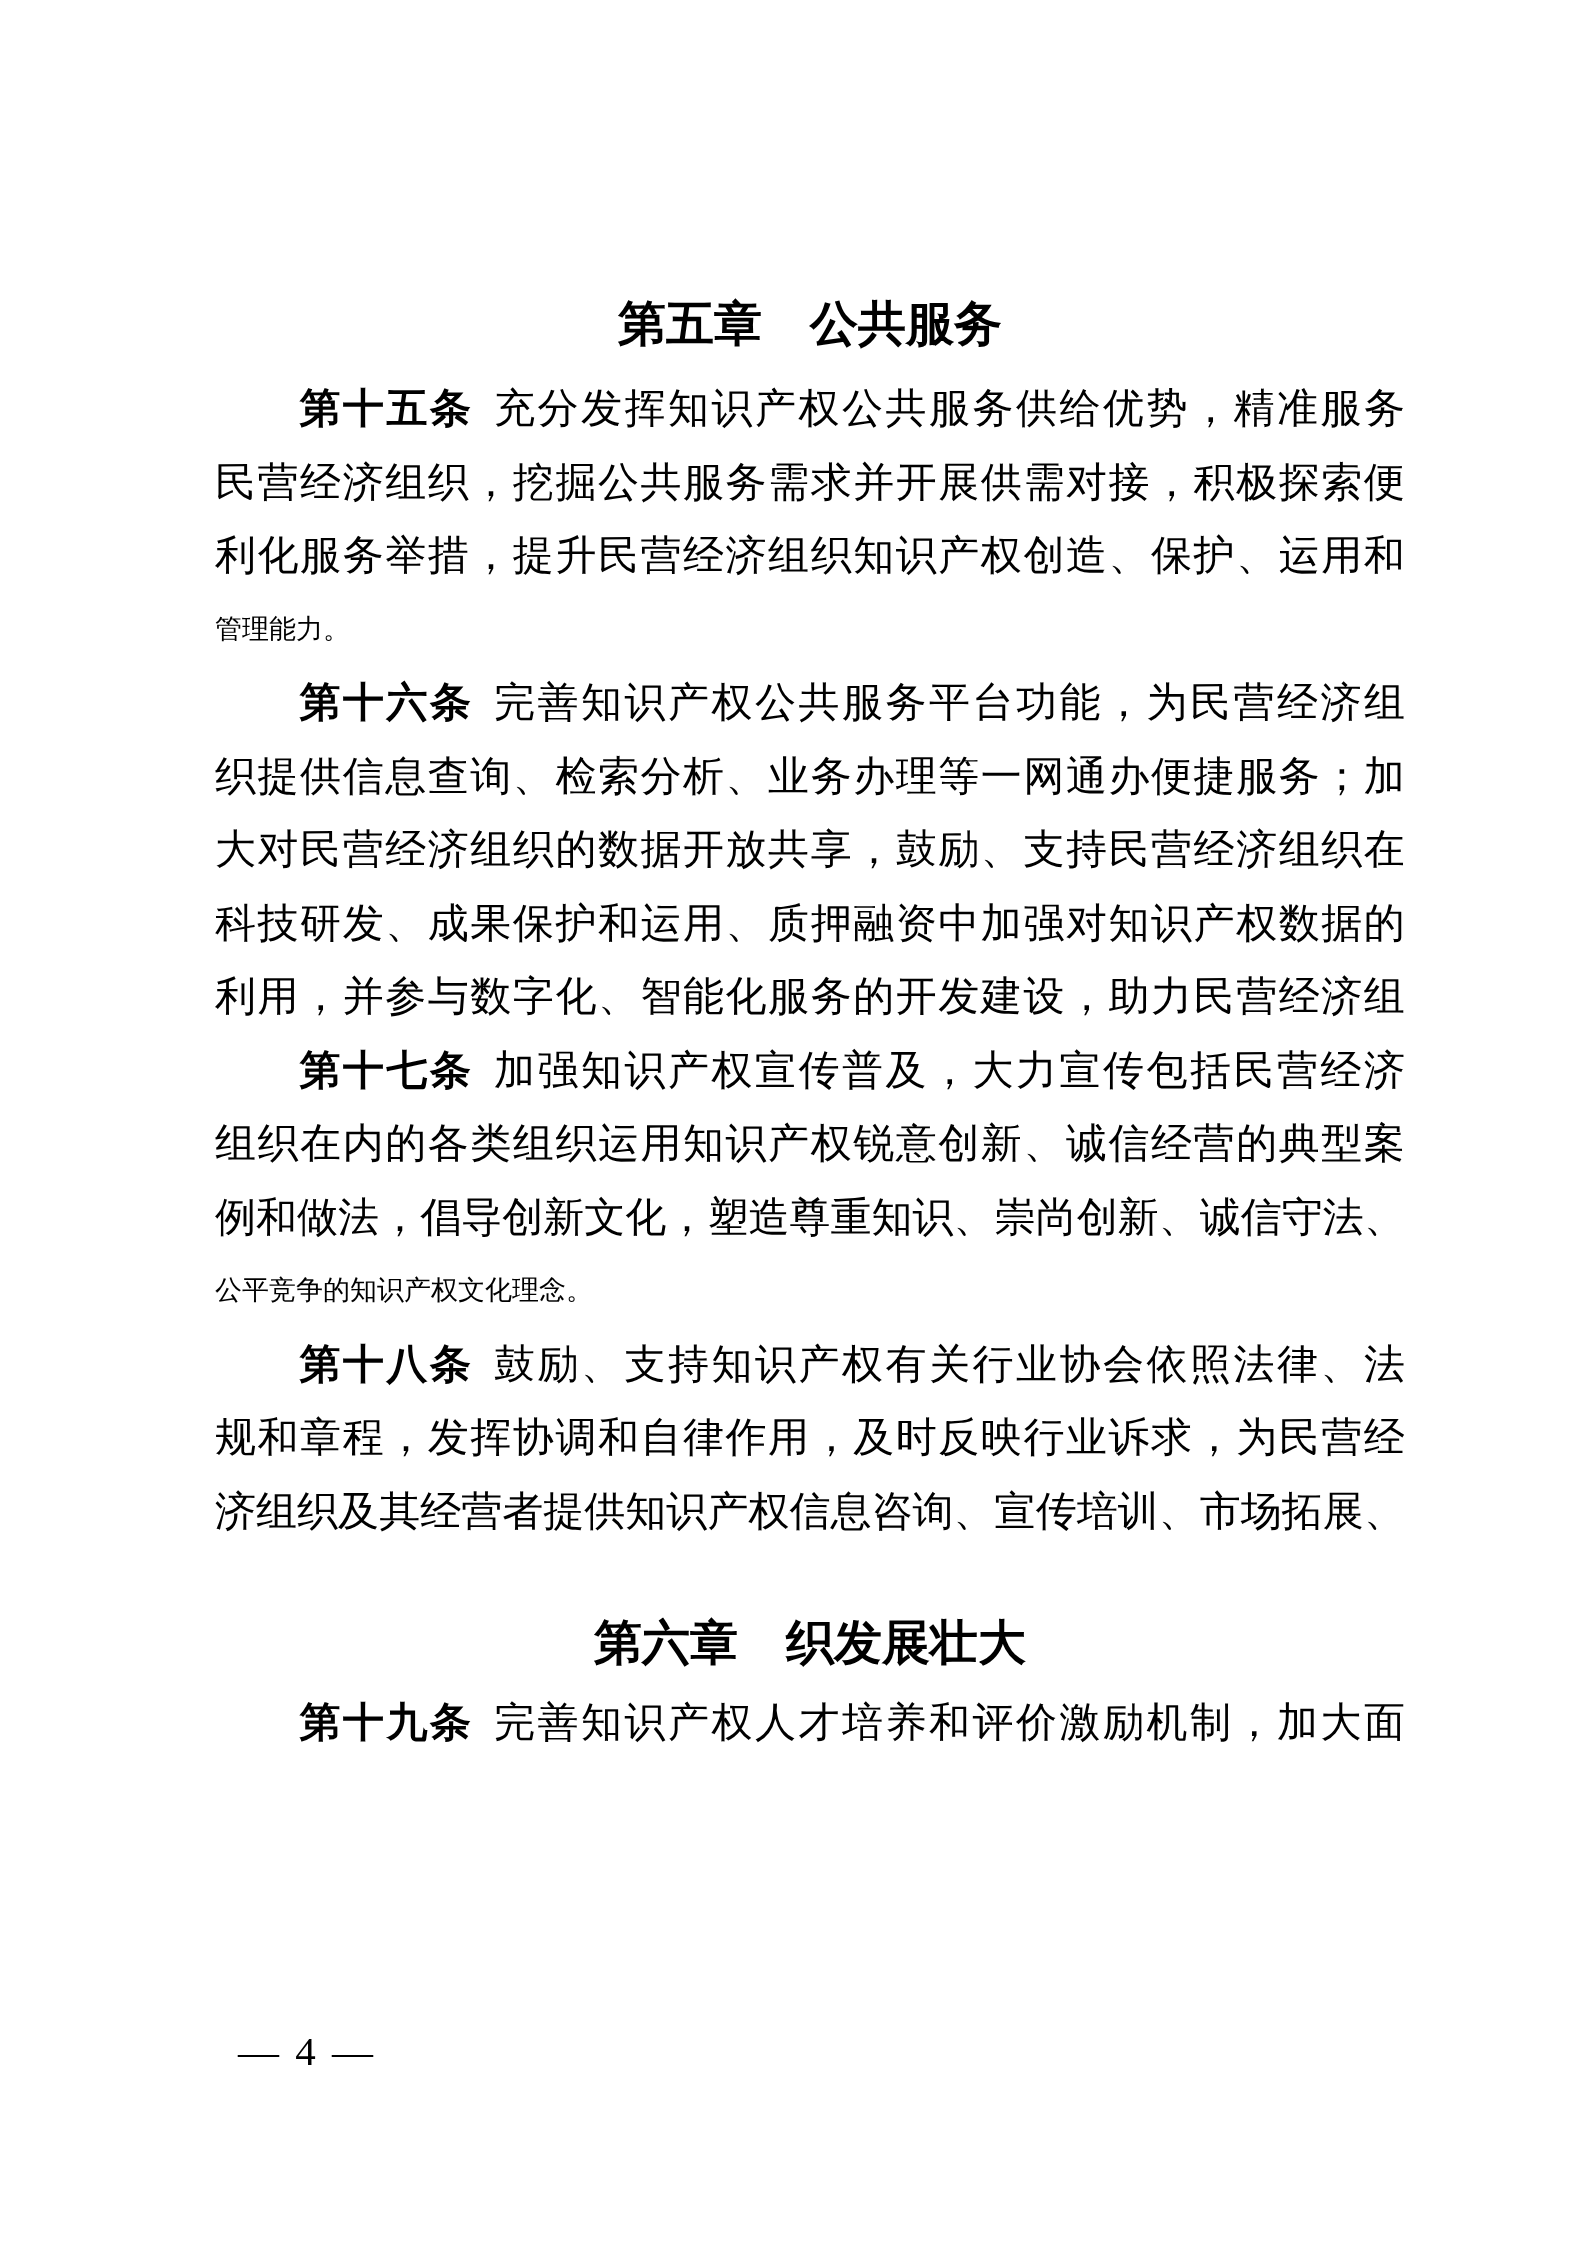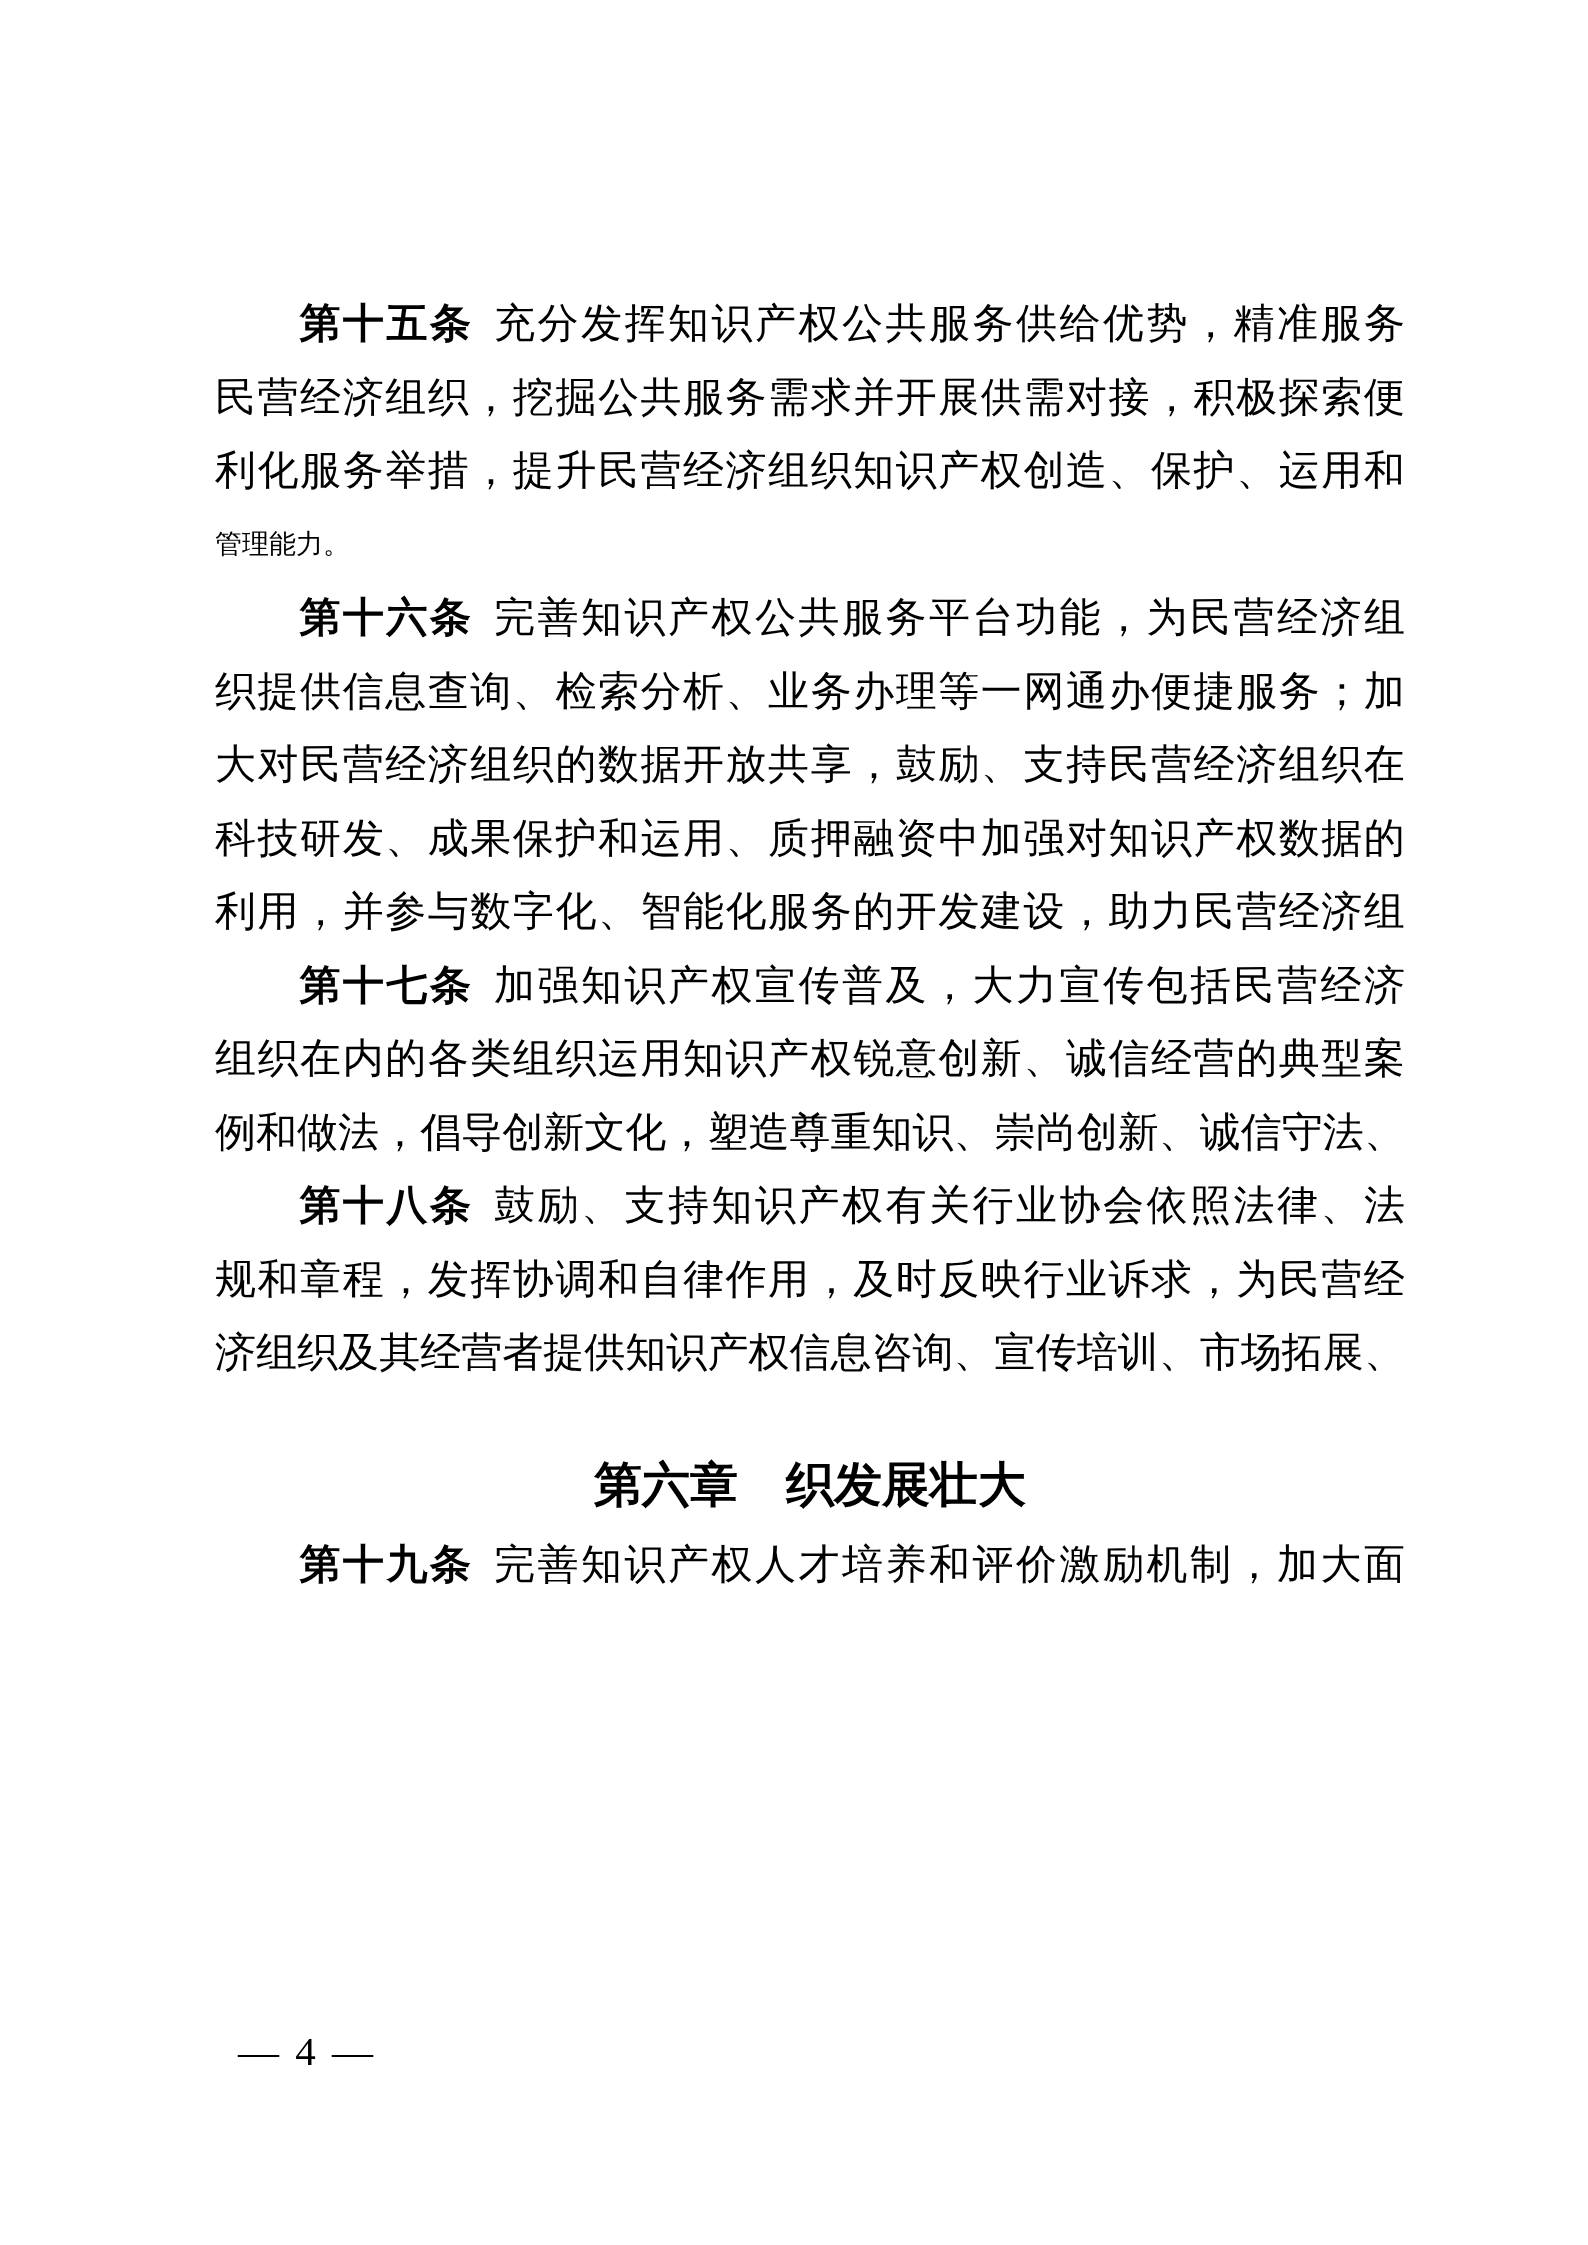"第五章 公共服务" div.chapter-title { html: none -> <div>第五章 公共服务</div> }
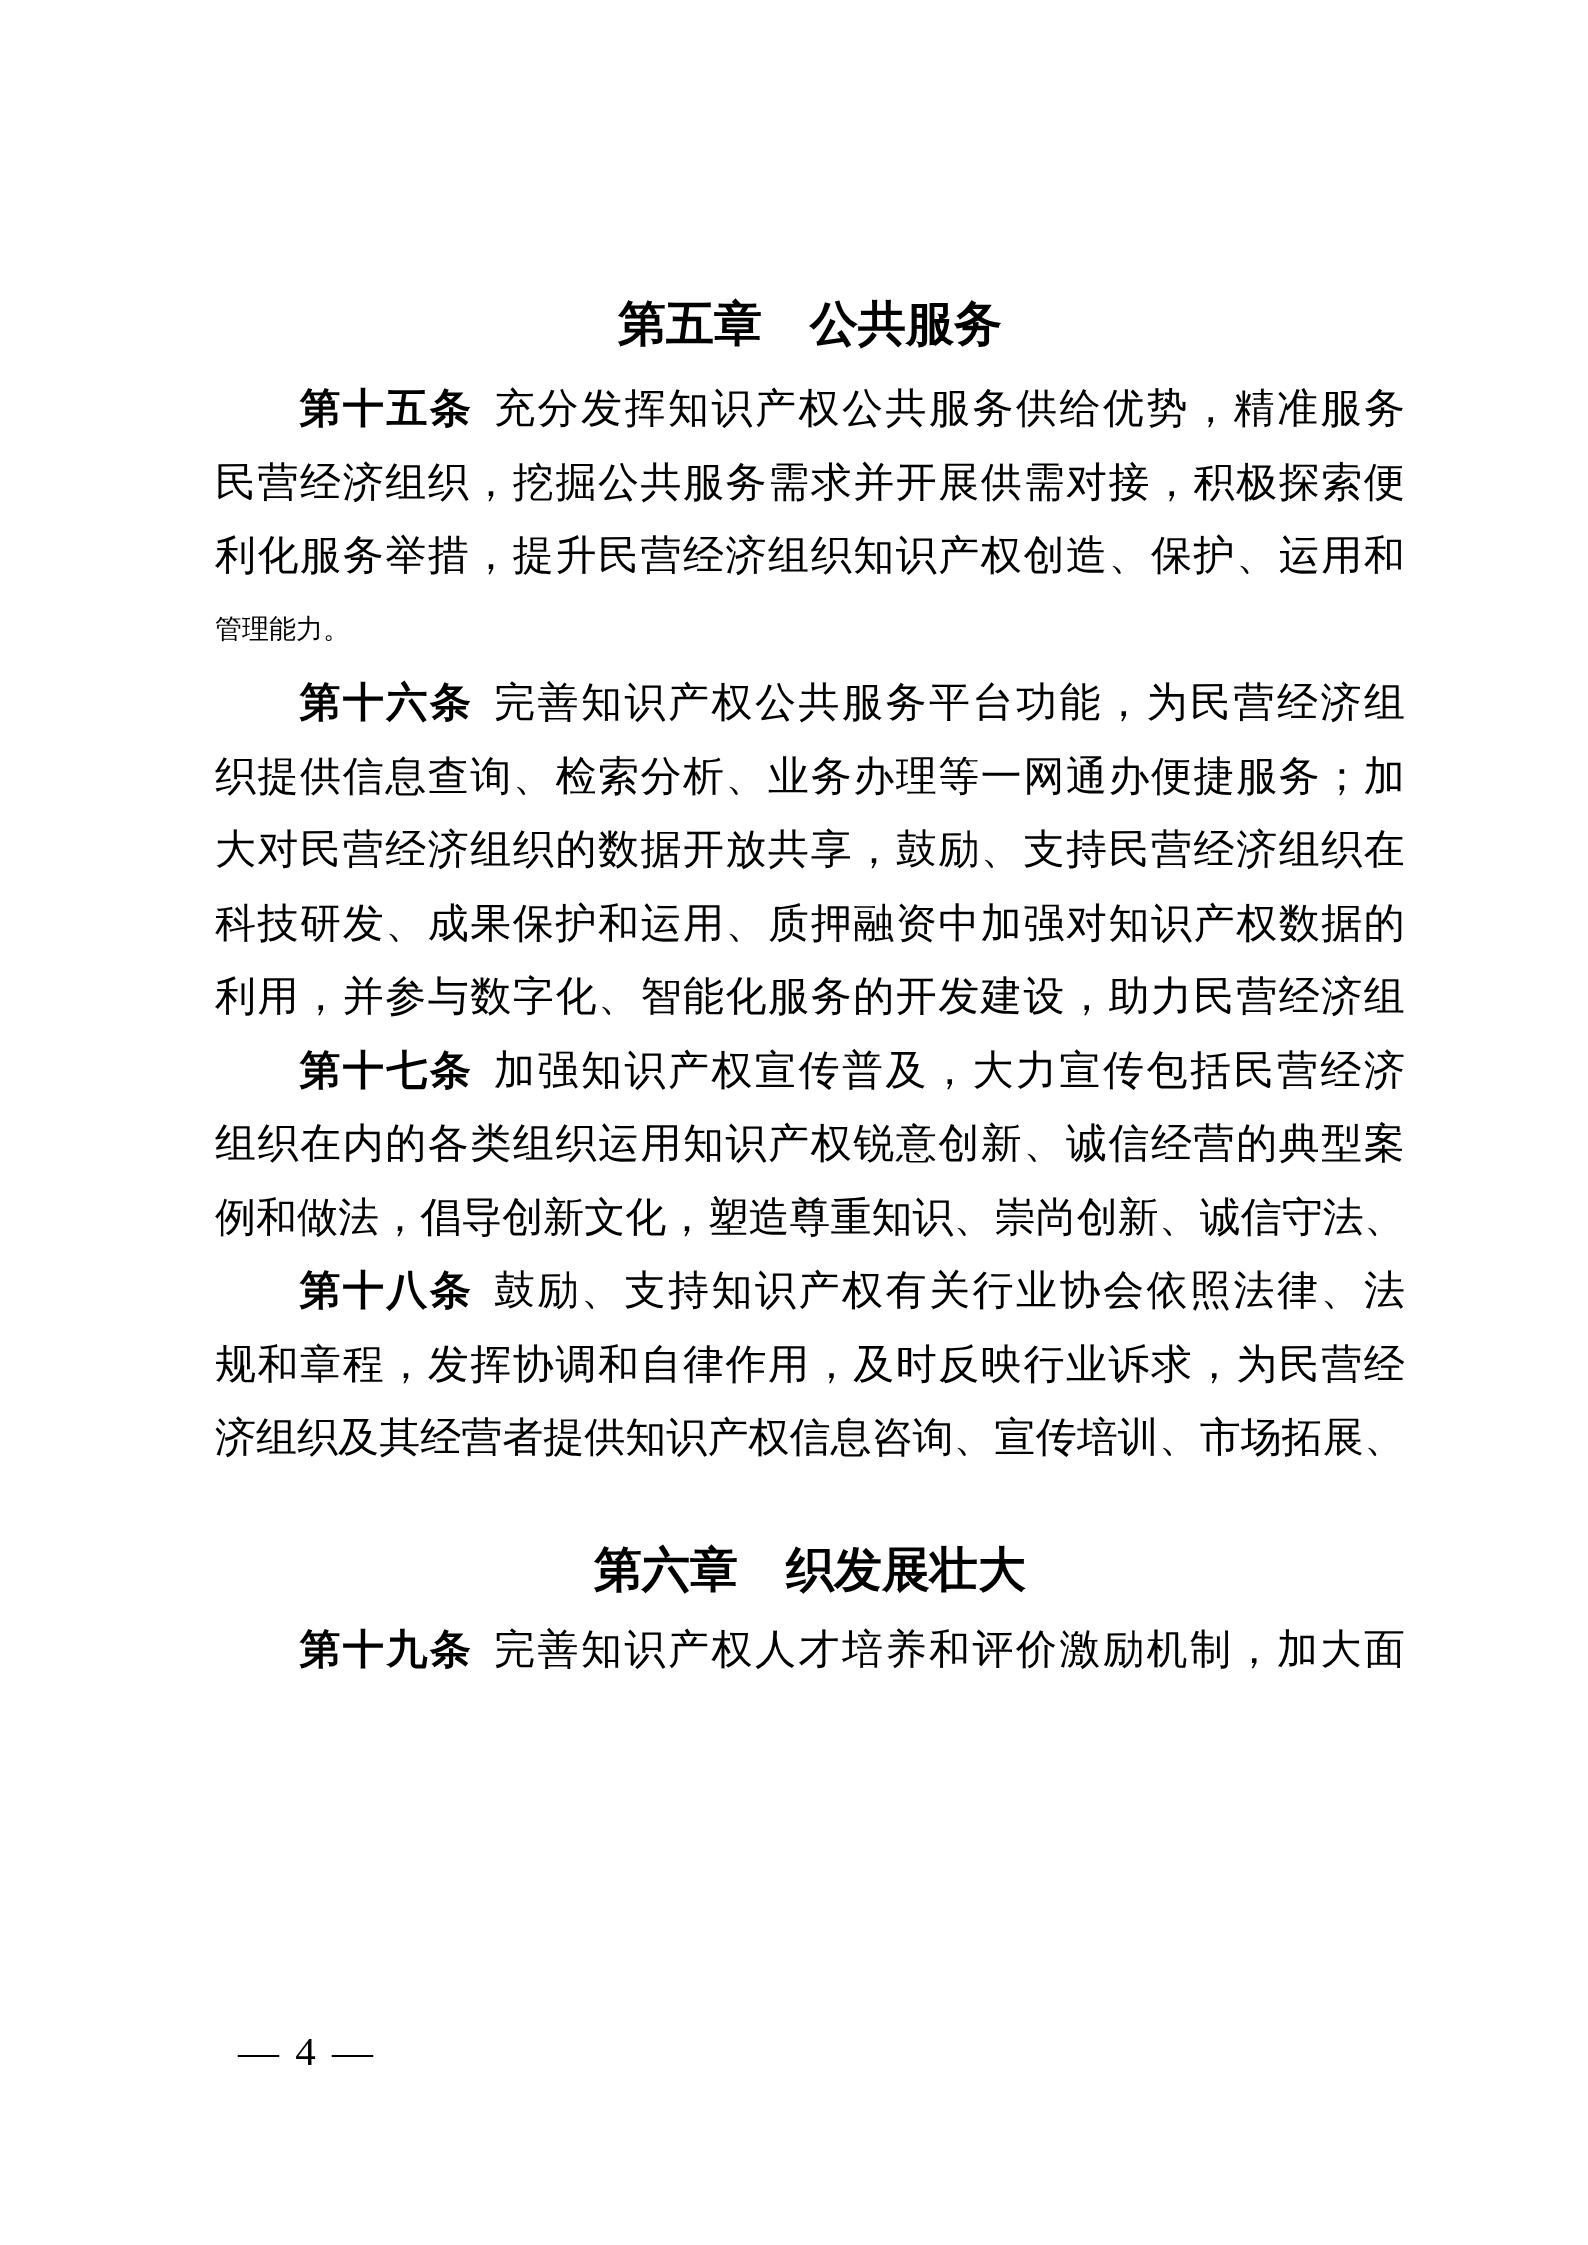"公平竞争的知识产权文化理念。" div.line-last { html: none -> <div><span>公平竞争的知识产权文化理念。</span></div> }
